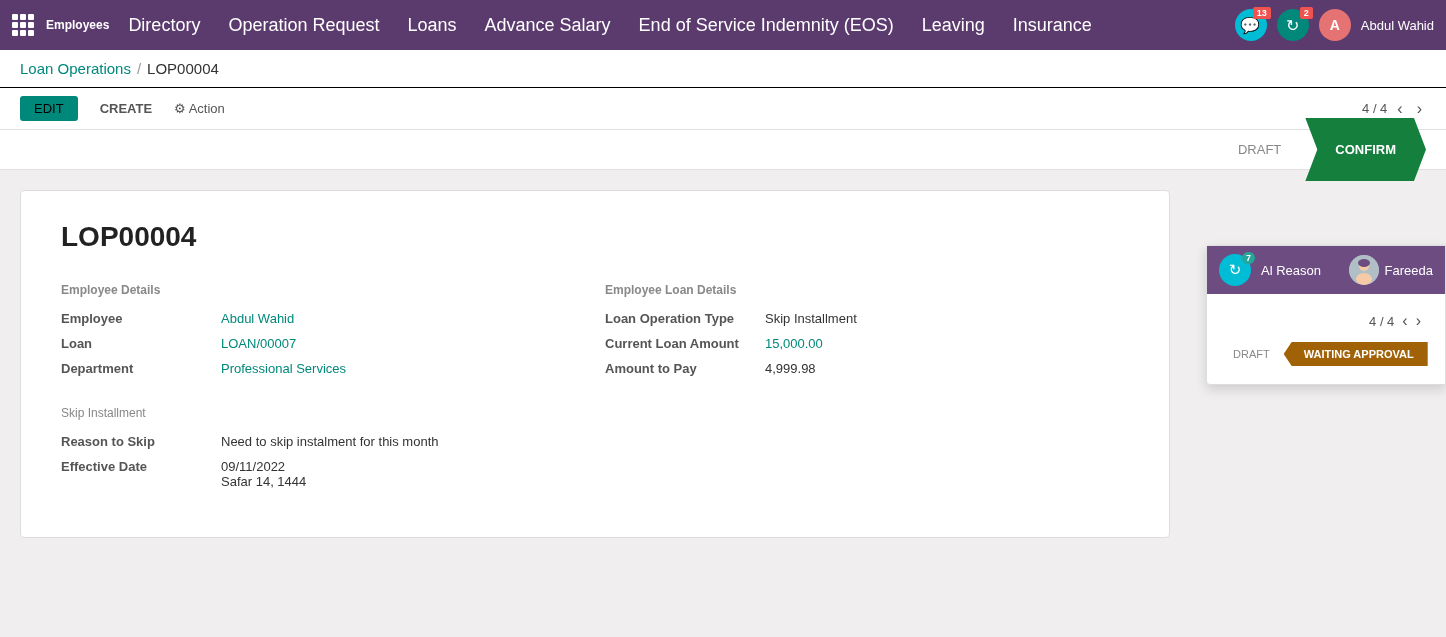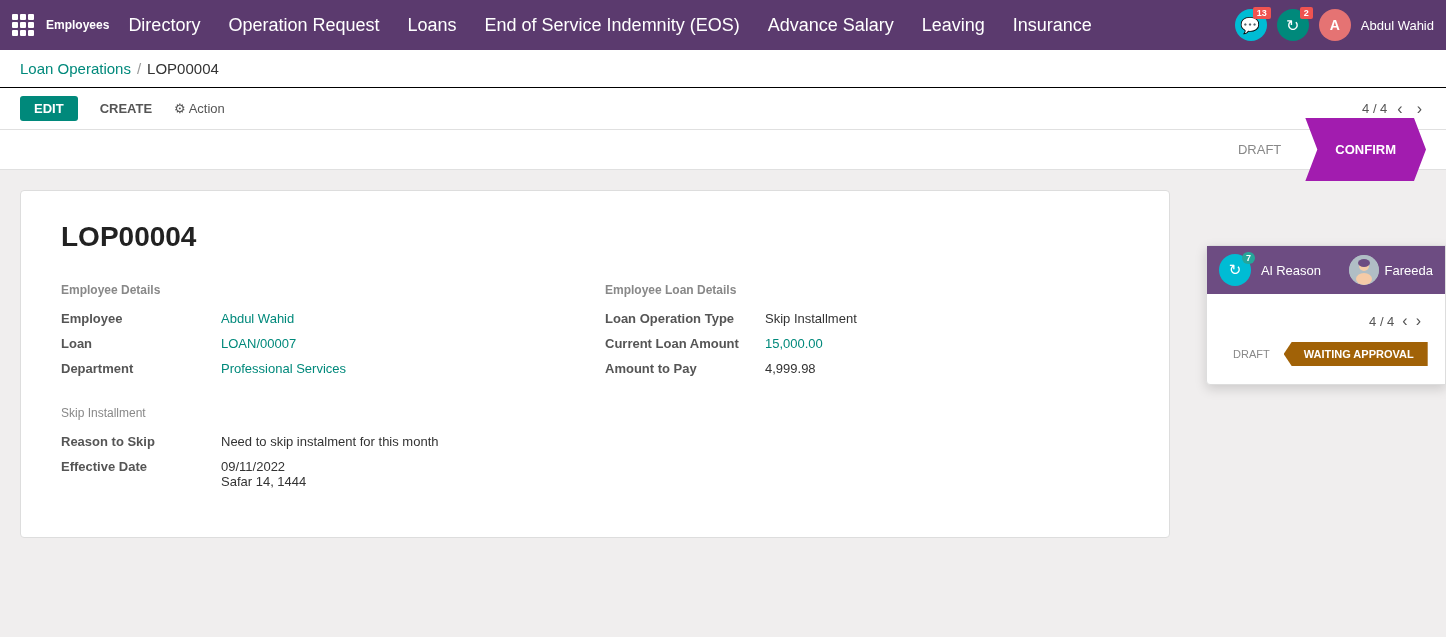"End of Service Indemnity (EOS)" div.navbar-menu-item { order: before "Advance Salary" -> after "Advance Salary" }
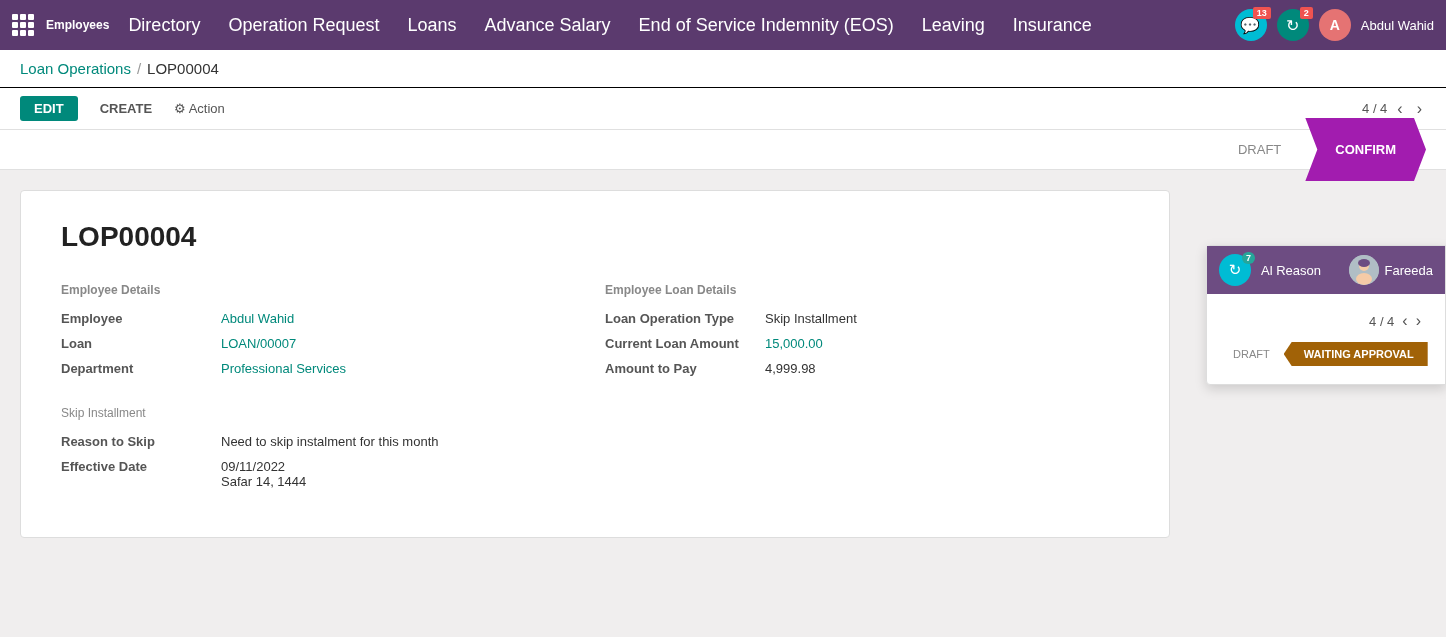"EDIT" .btn-edit { color: #ffffff -> #000000; font-weight: 700 -> 400 }
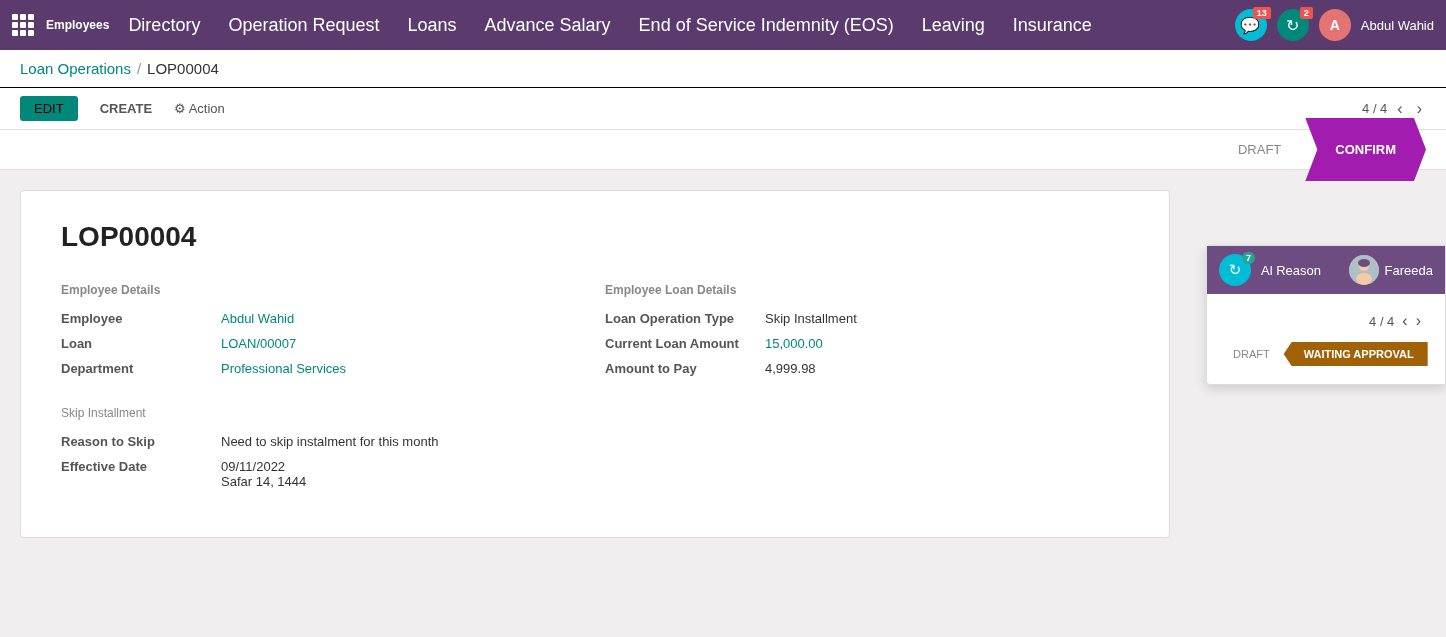"CONFIRM" .status-step-active { background: #a21caf -> #15803d }
